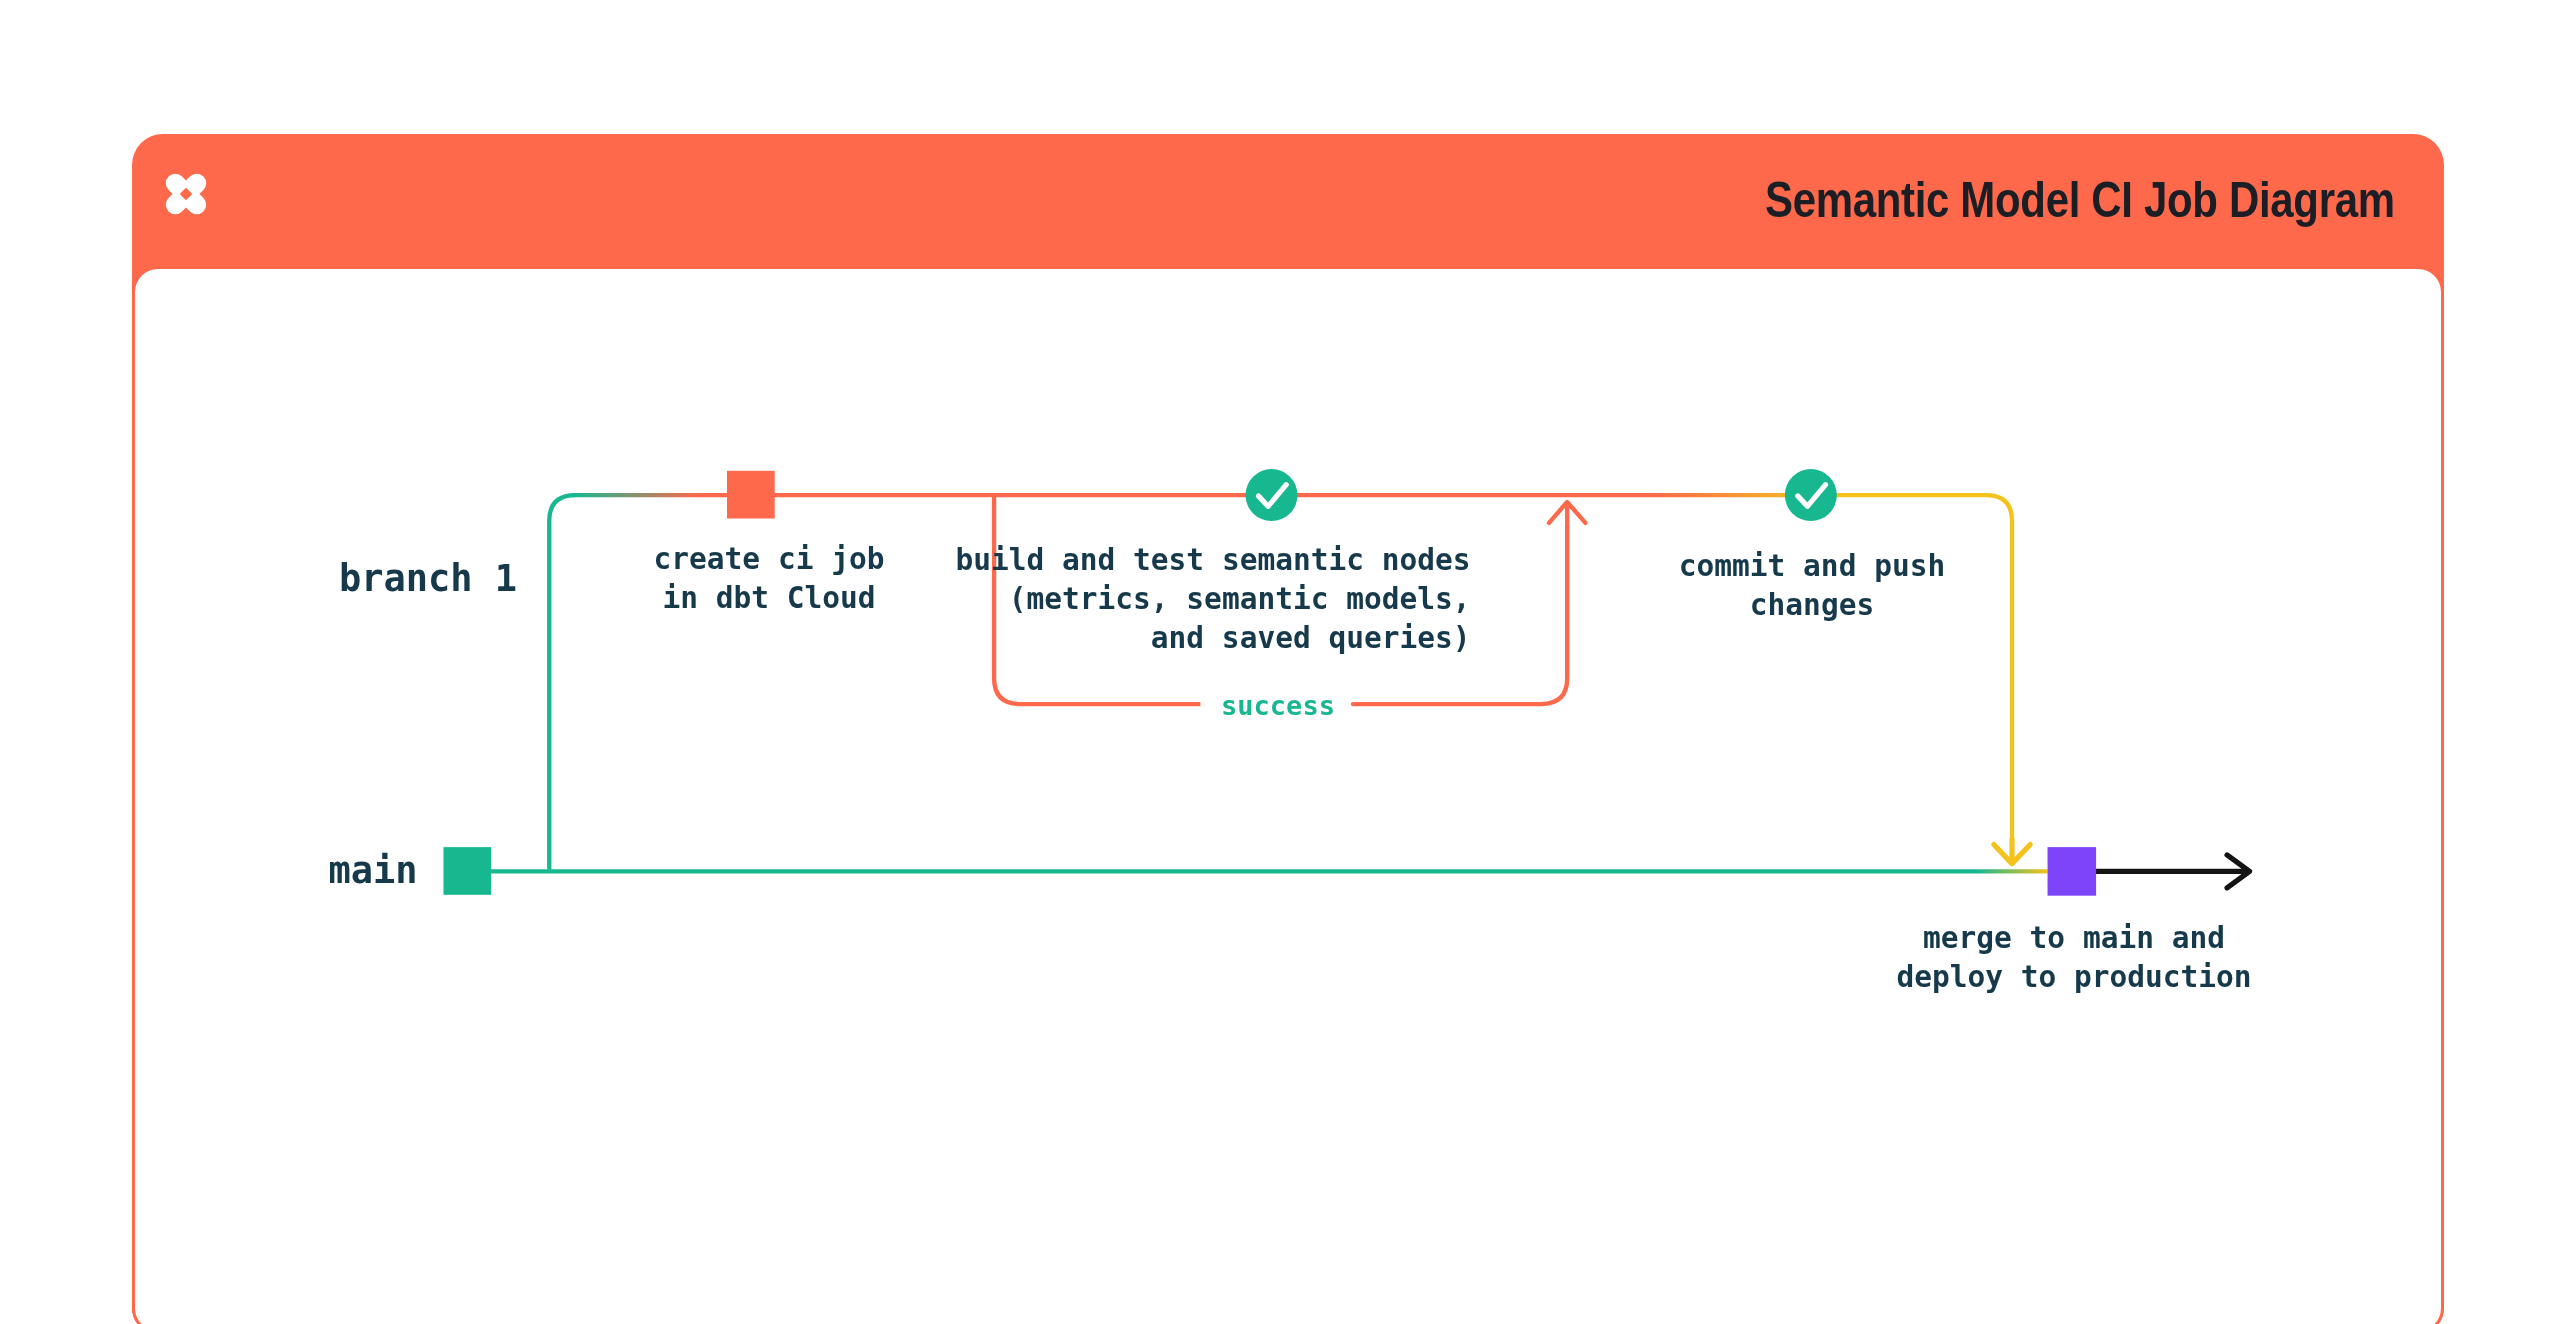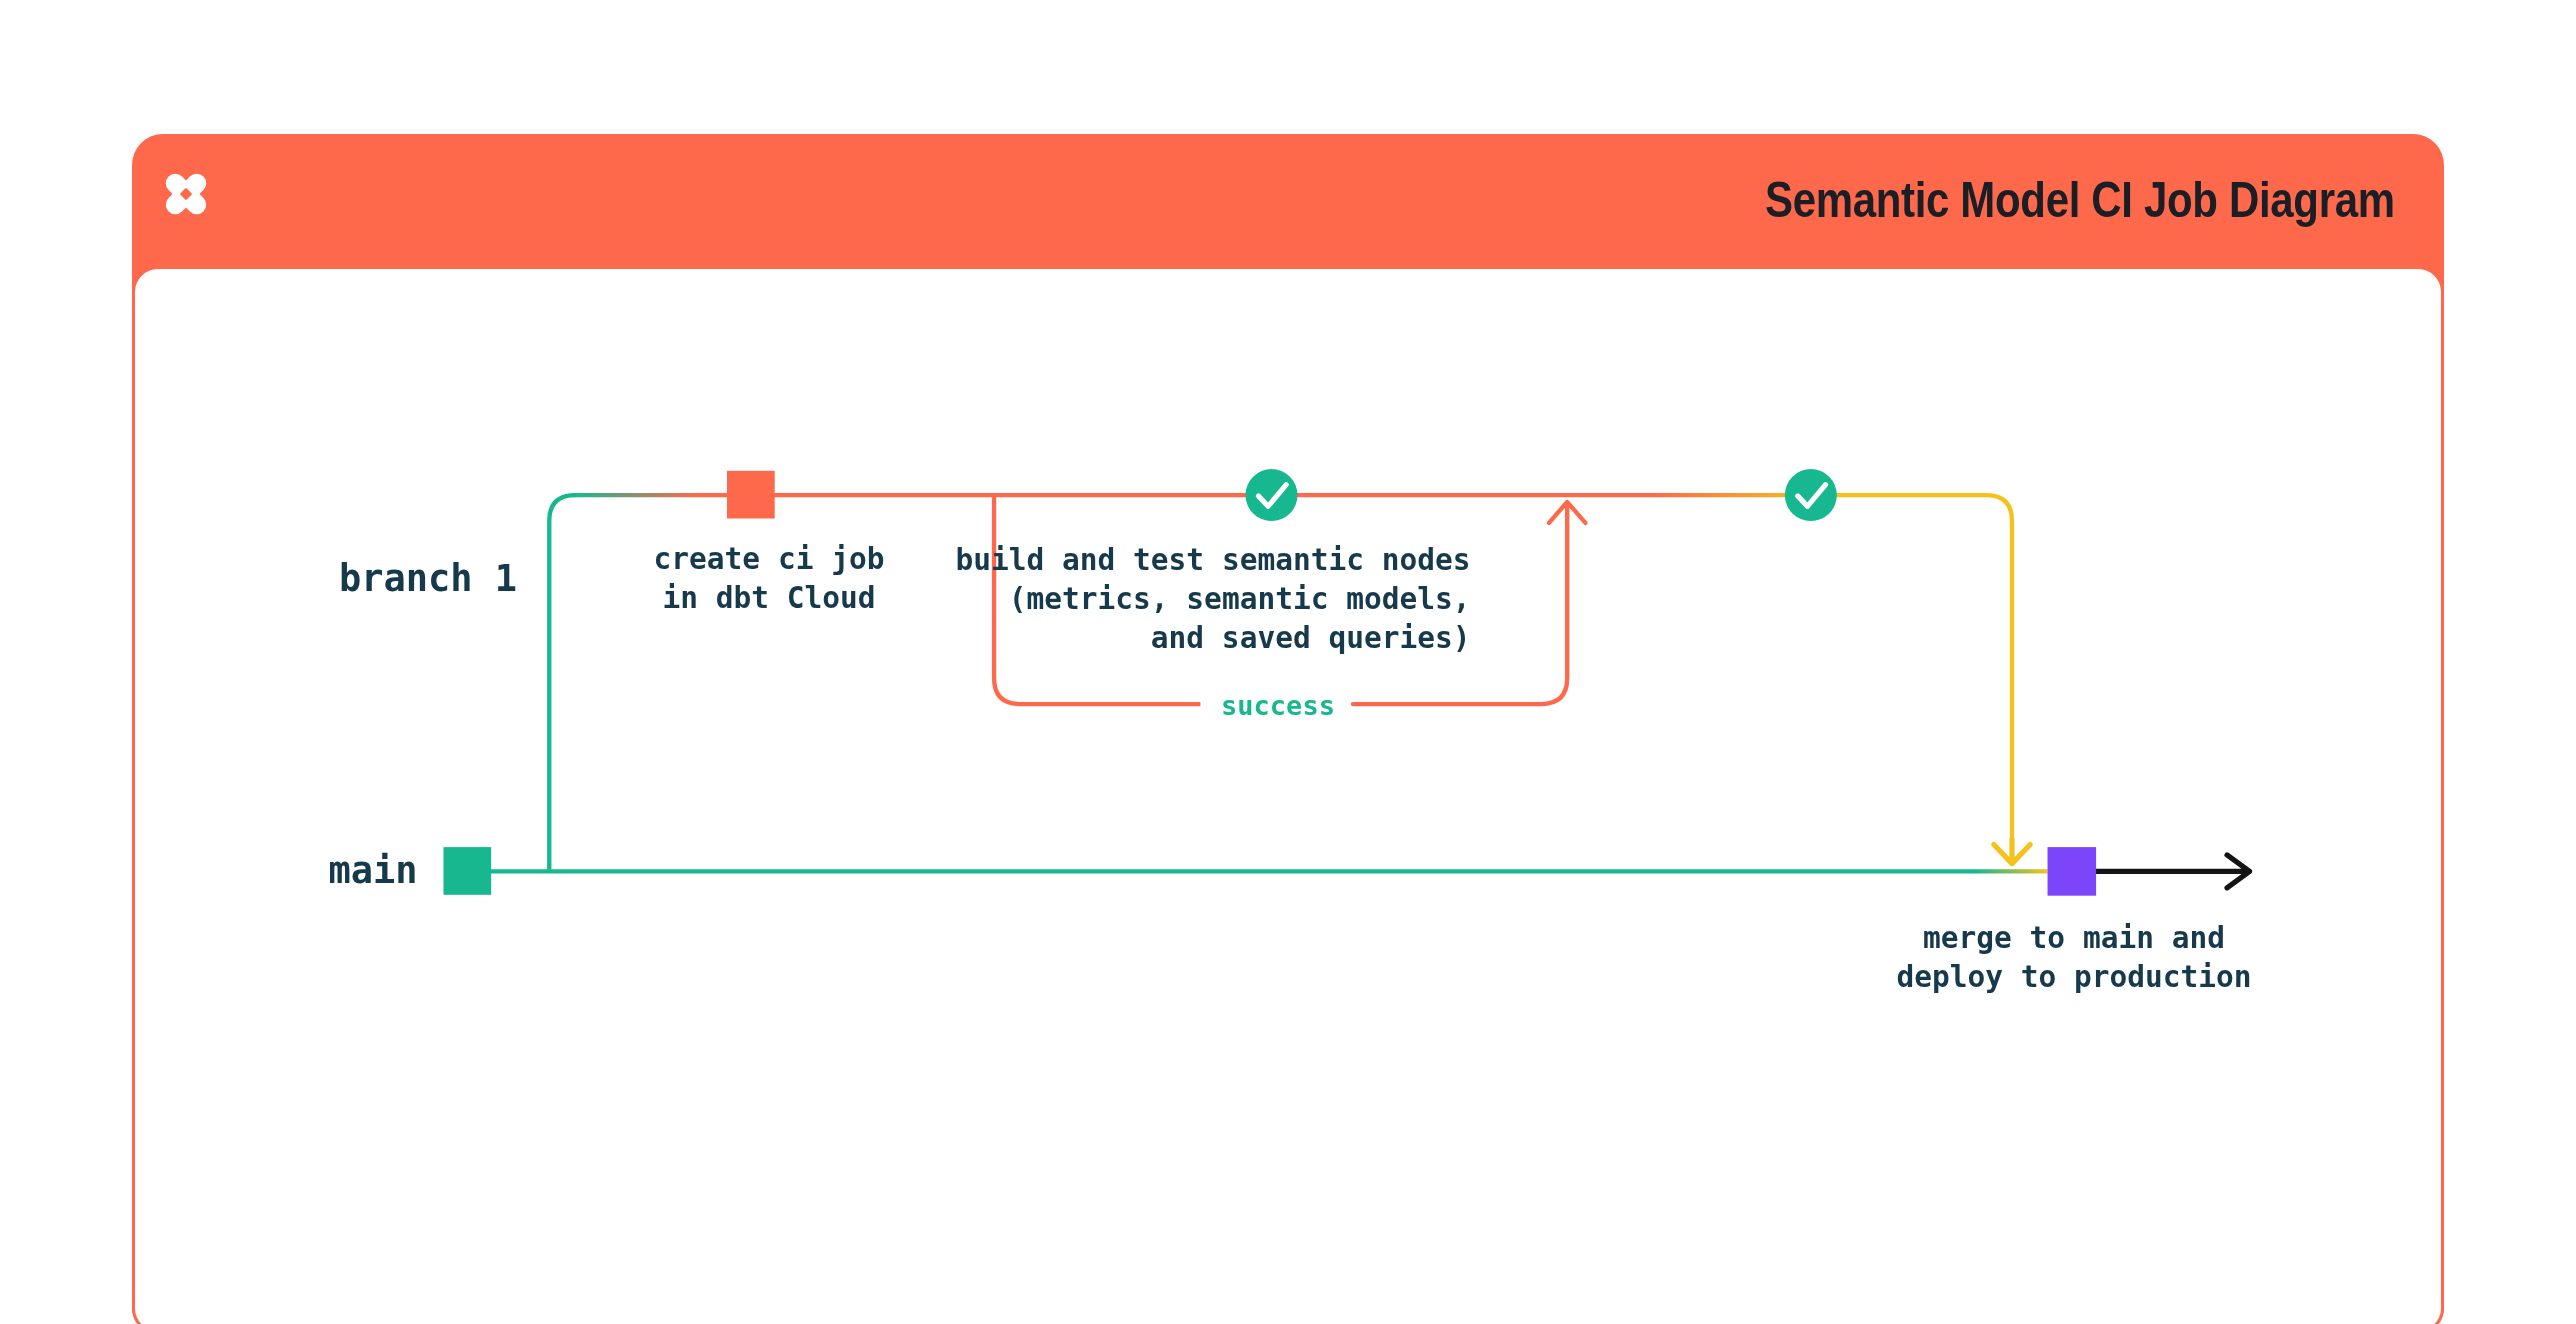"commit and push" div.lbl { html: none -> <div>commit and push changes</div> }
